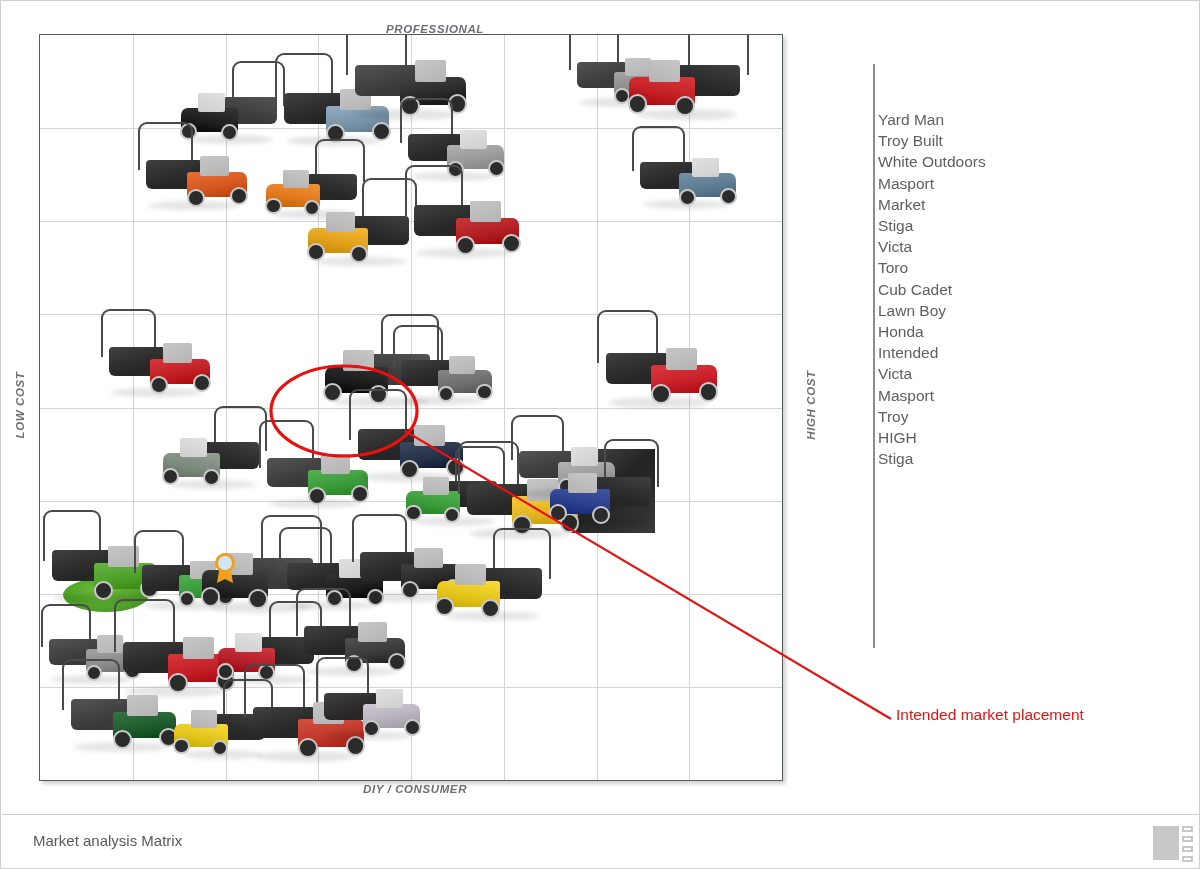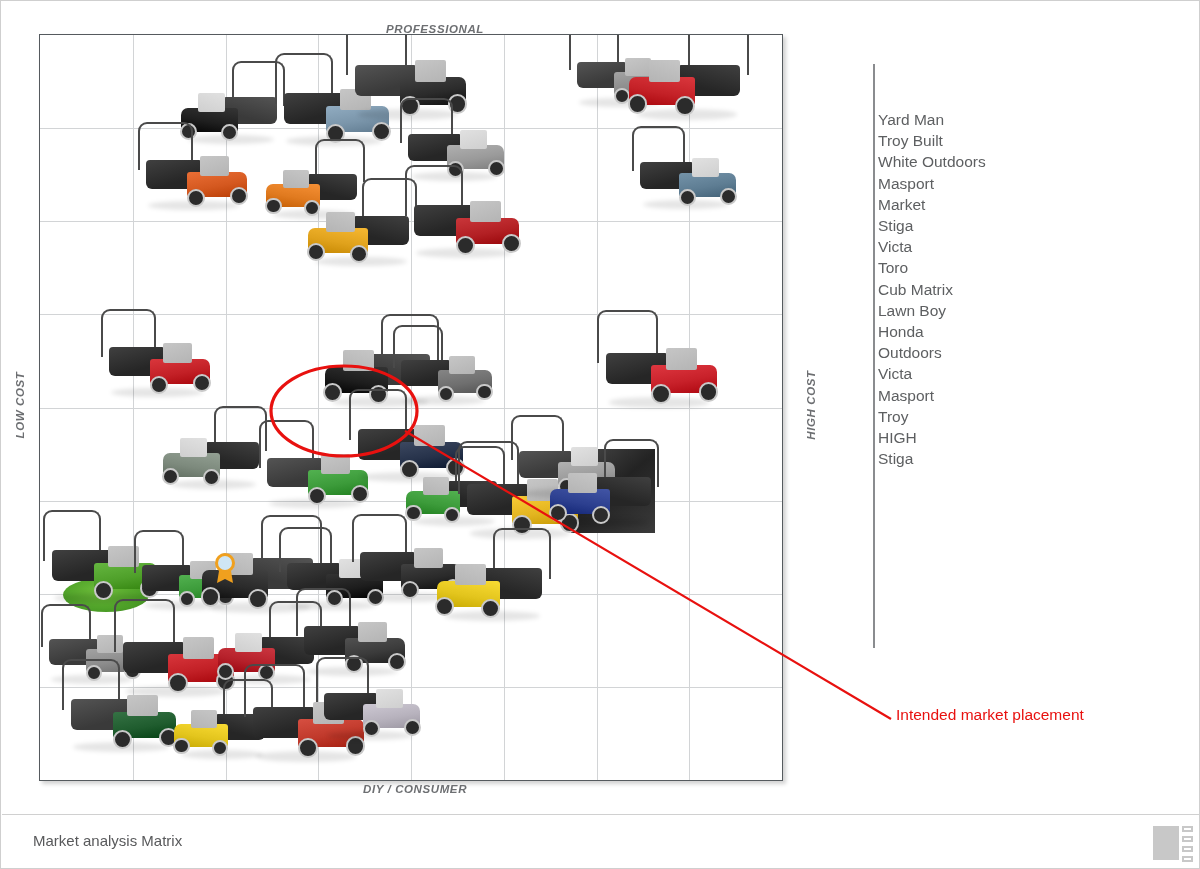"Cub Matrix" li { text: Matrix -> Cadet }
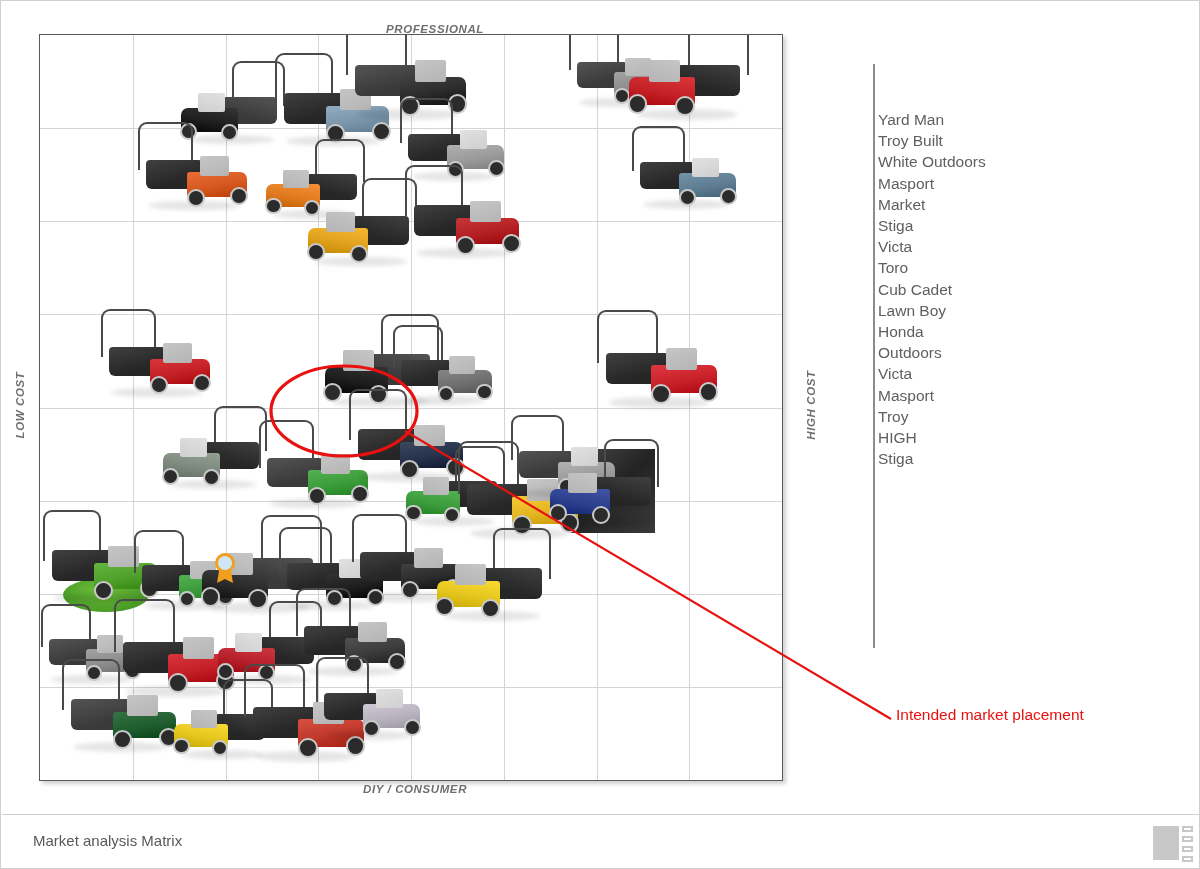"Outdoors" li { text: Outdoors -> Intended }
